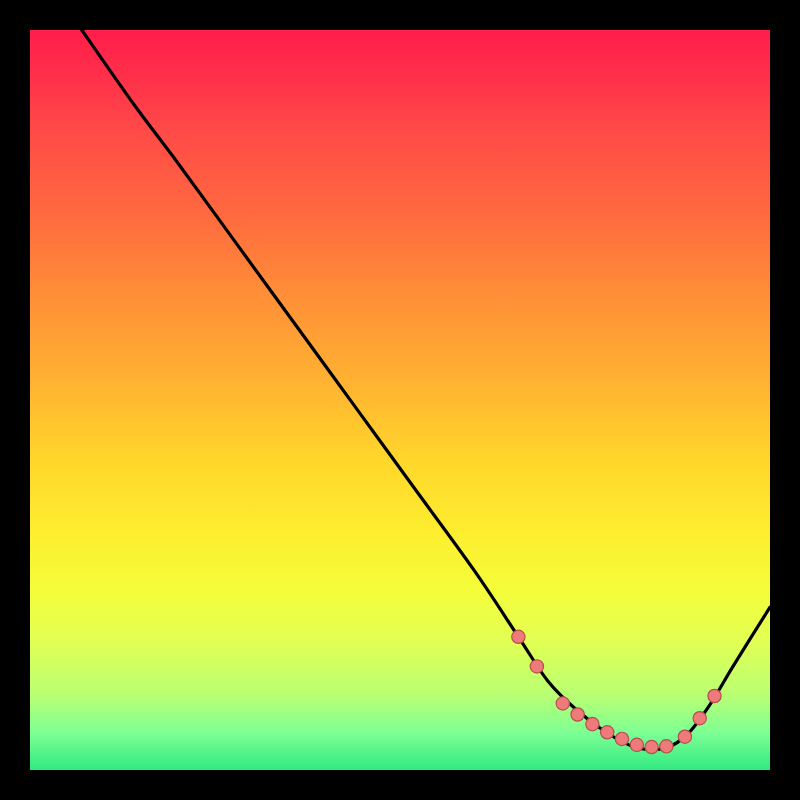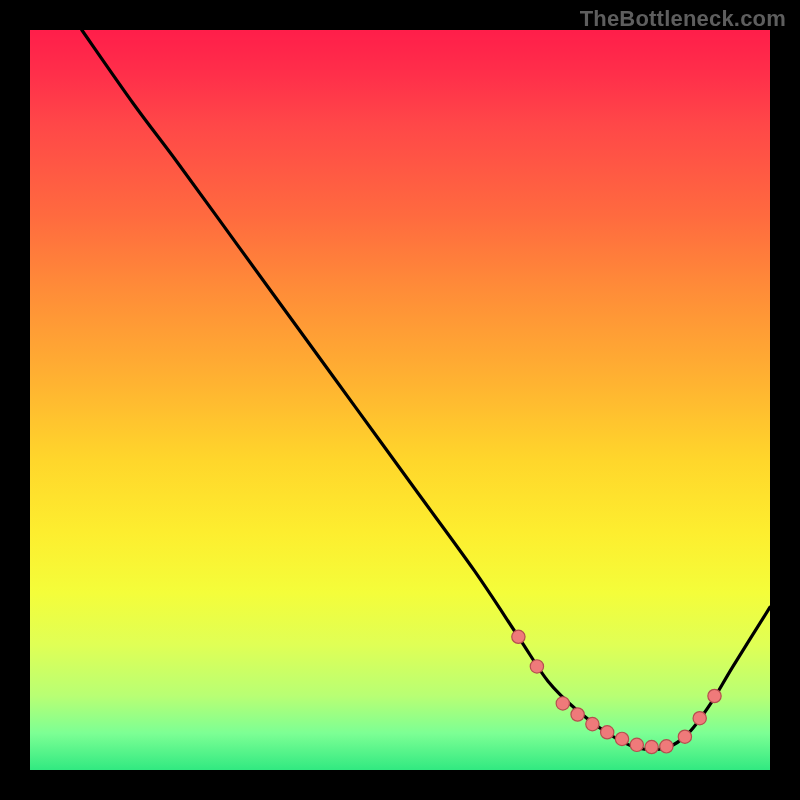"TheBottleneck.com" div.watermark { html: <div>TheBottleneck.com</div> -> none }
